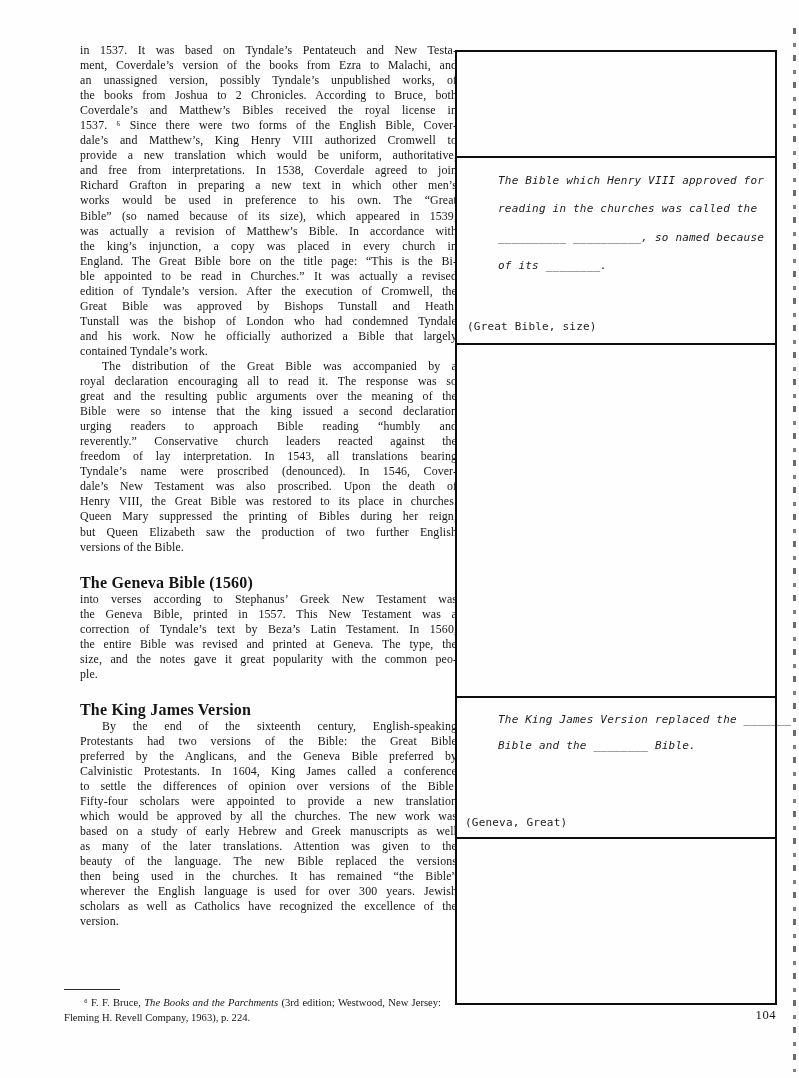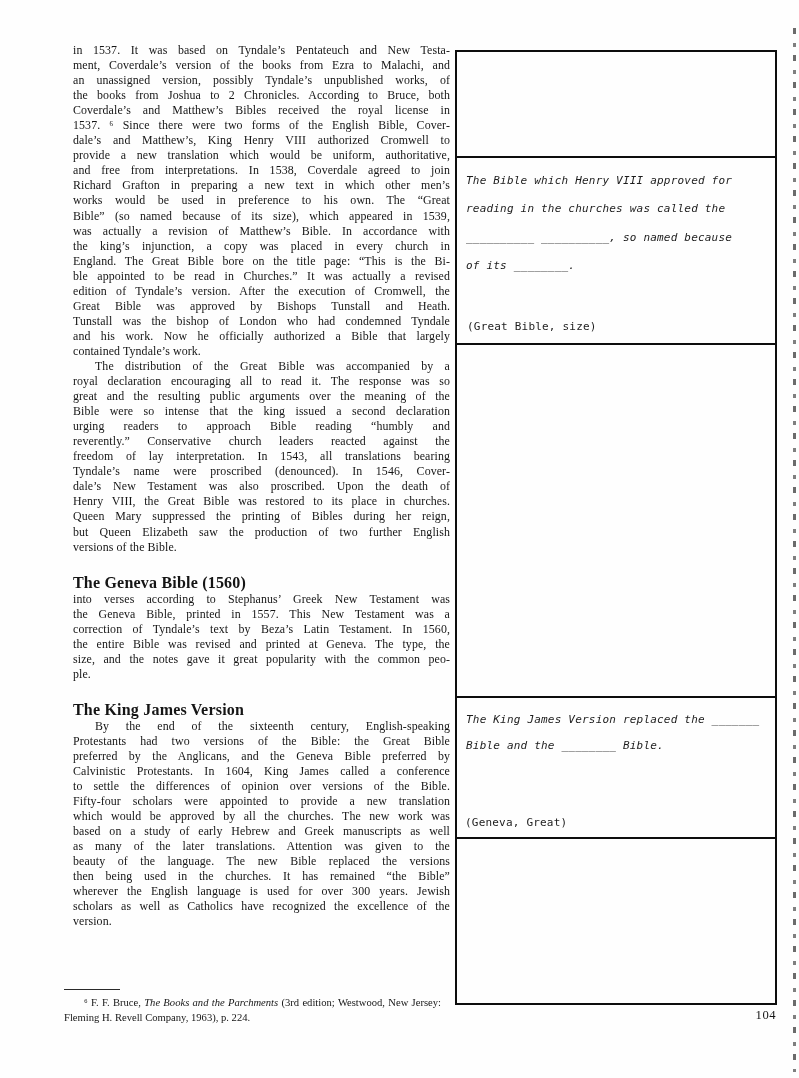"in 1537. It was based" .left-col { left: 73px -> 80px }
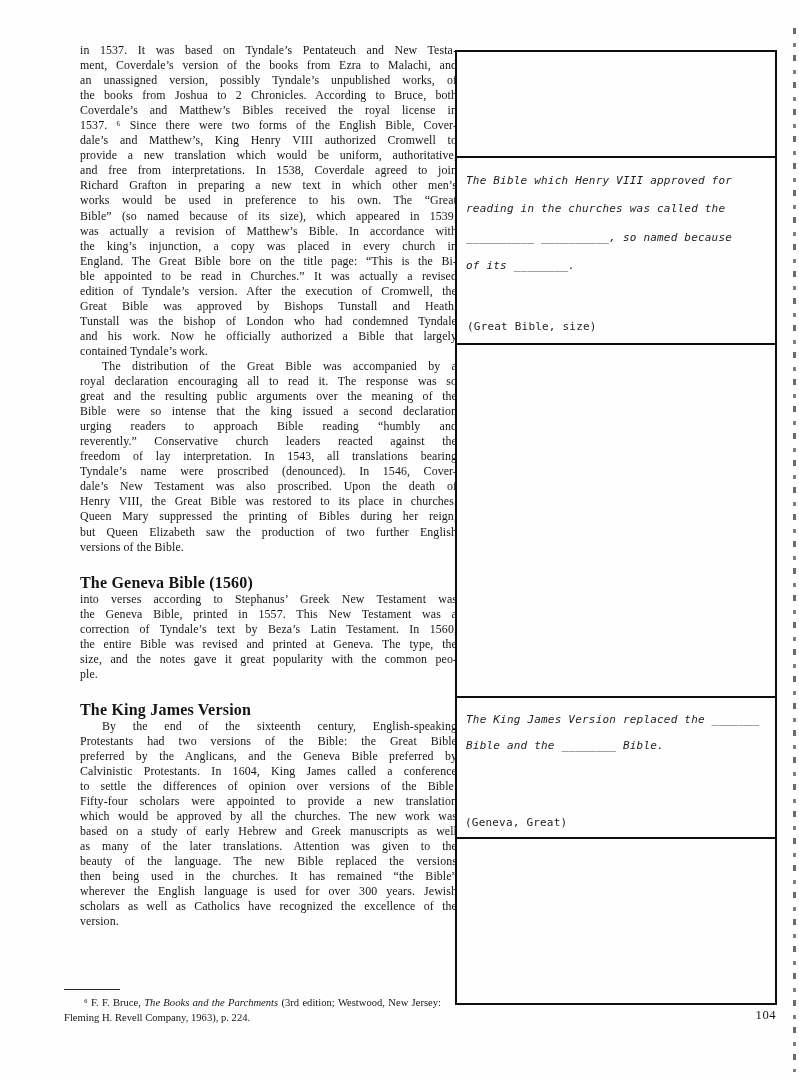"The Bible which Henry VIII" .frame { padding-left: none -> 32px }
